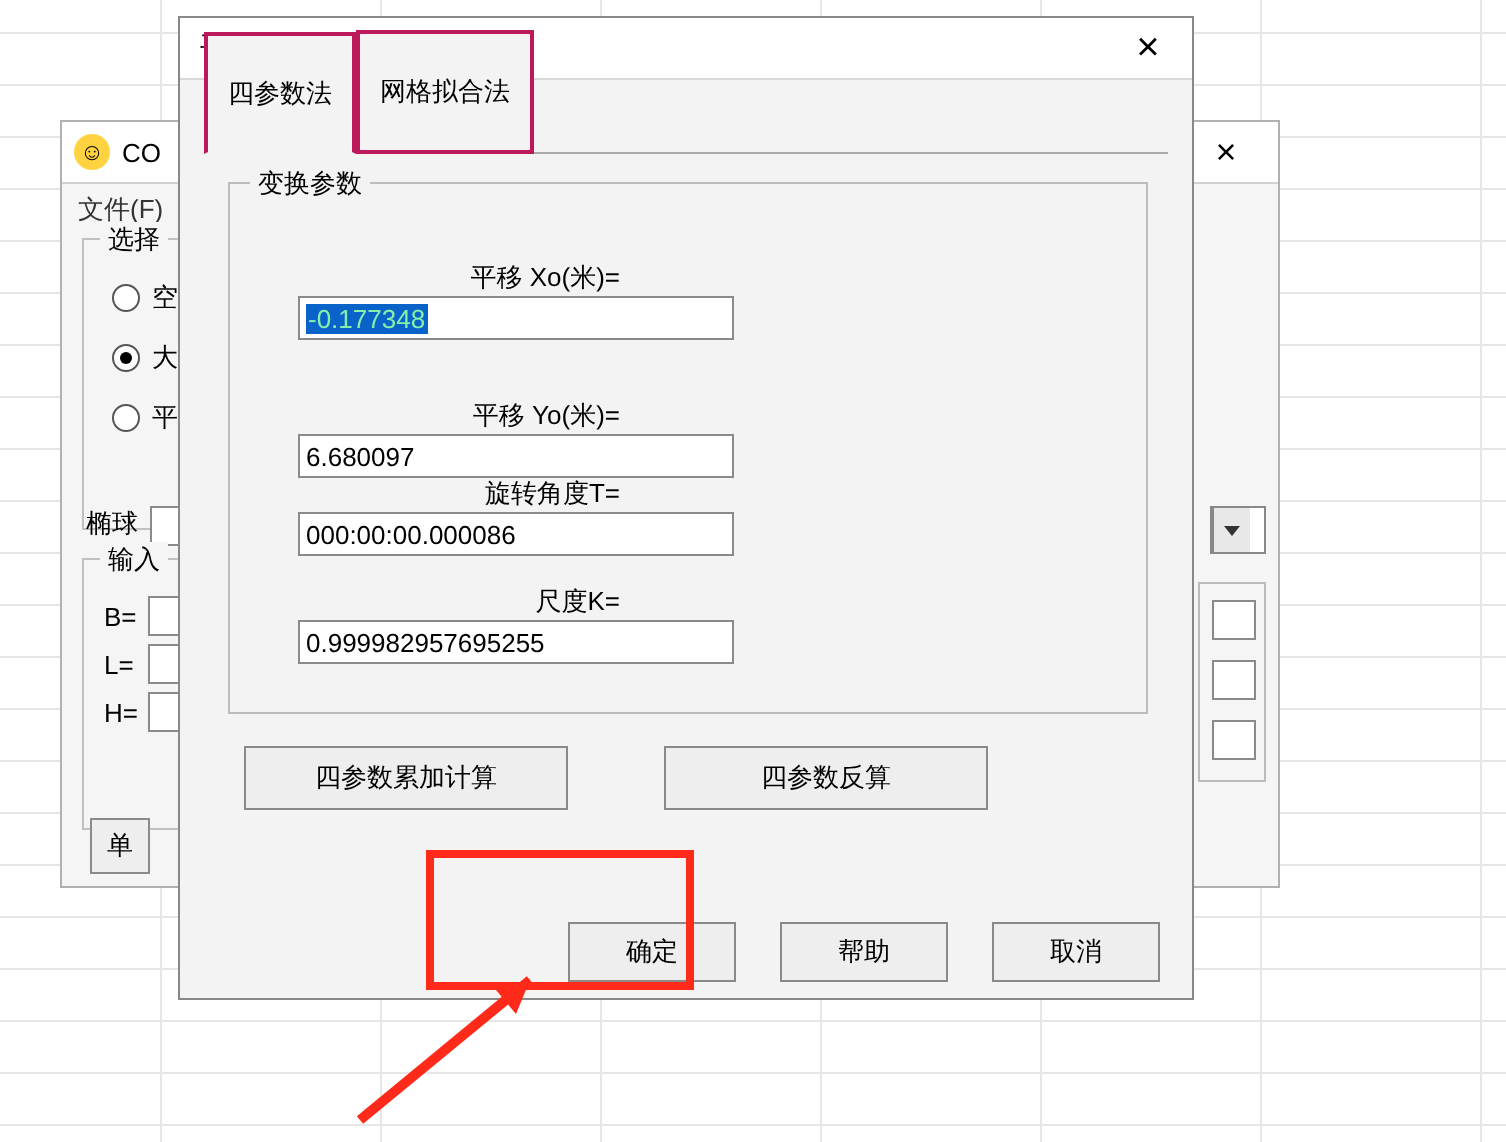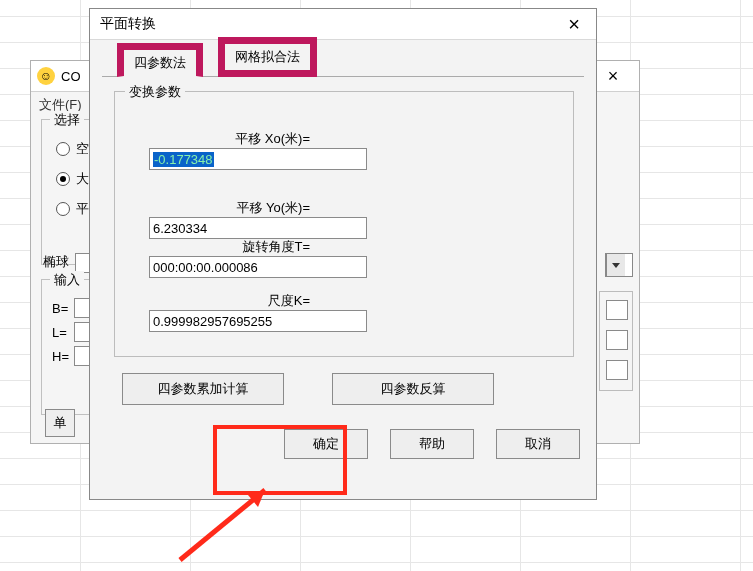"四参数法" .tab { border: 7px solid #be185d -> 2px solid #be185d; margin-left: 15px -> none; padding: 4px 10px -> 20px 10px }
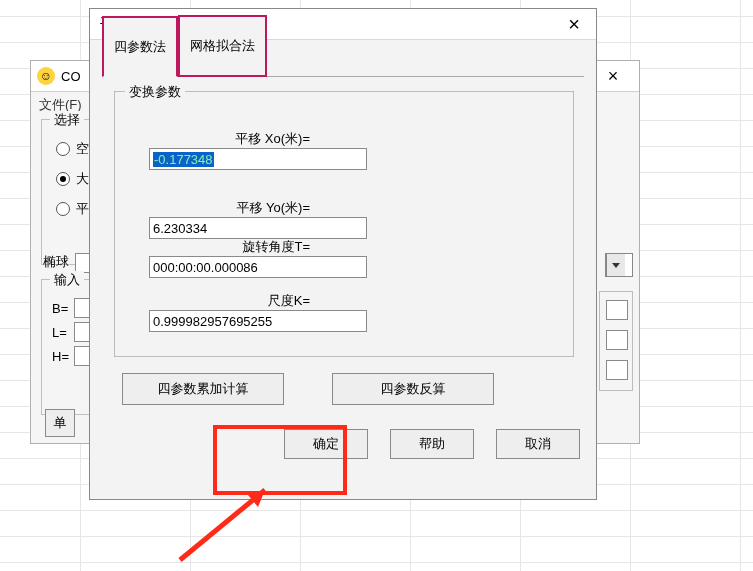"6.230334" span { text: 6.230334 -> 6.680097 }
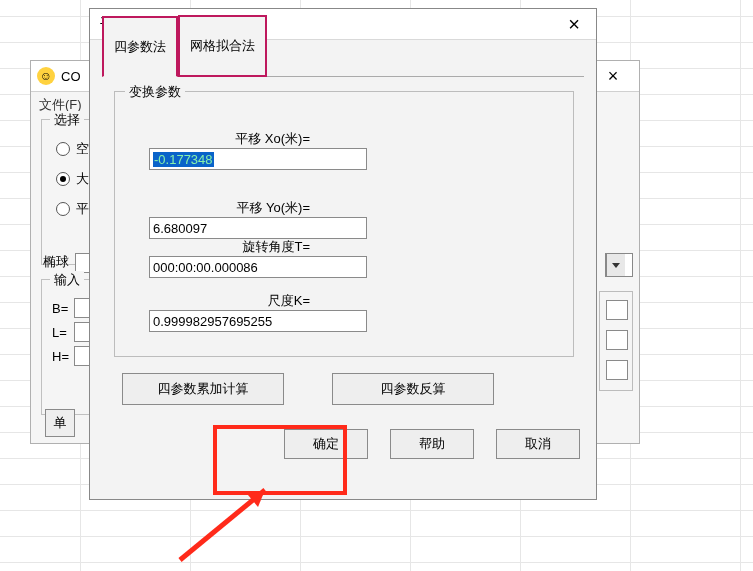"确定" .bottom-btns { top: 420px -> 452px }
